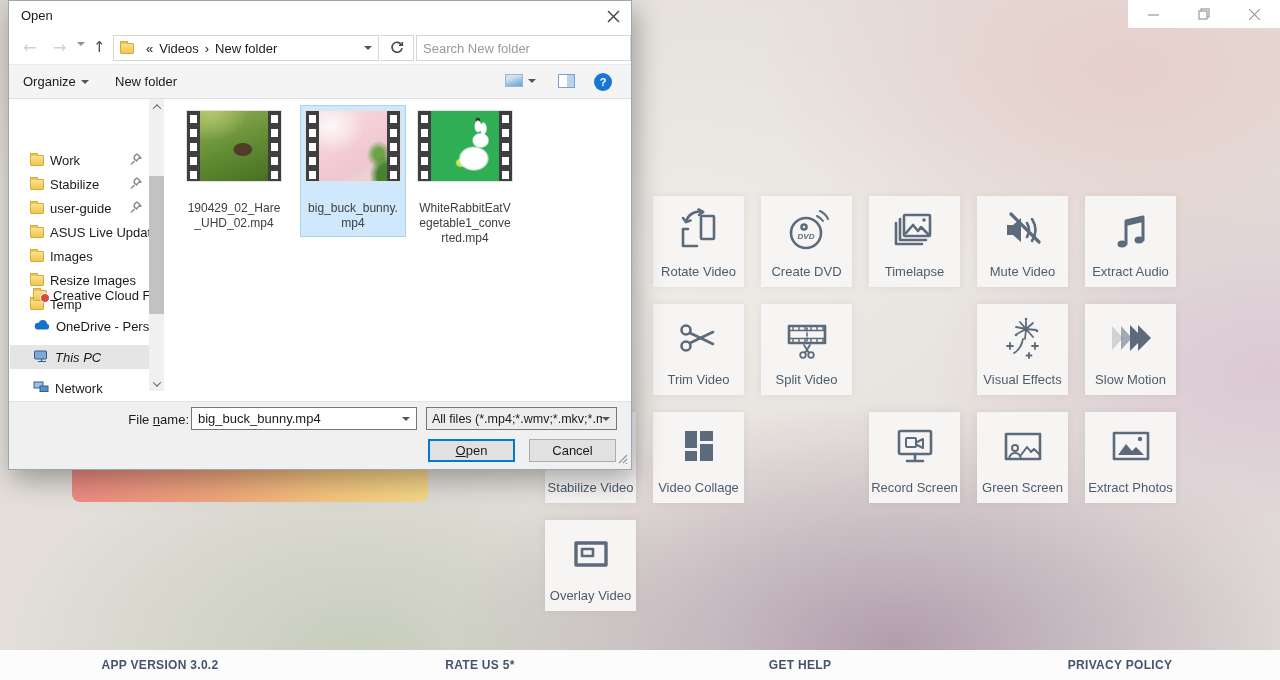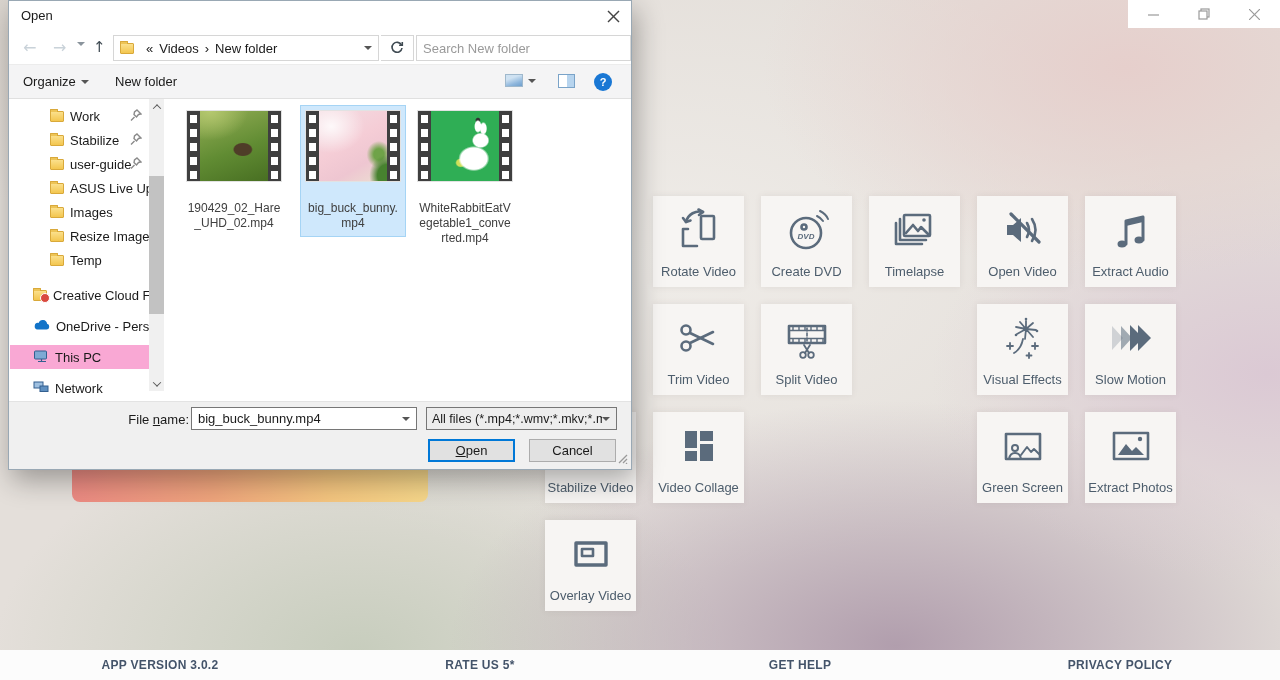"Work" .ind-f { margin-top: none -> 44px; padding-left: 40px -> 20px }
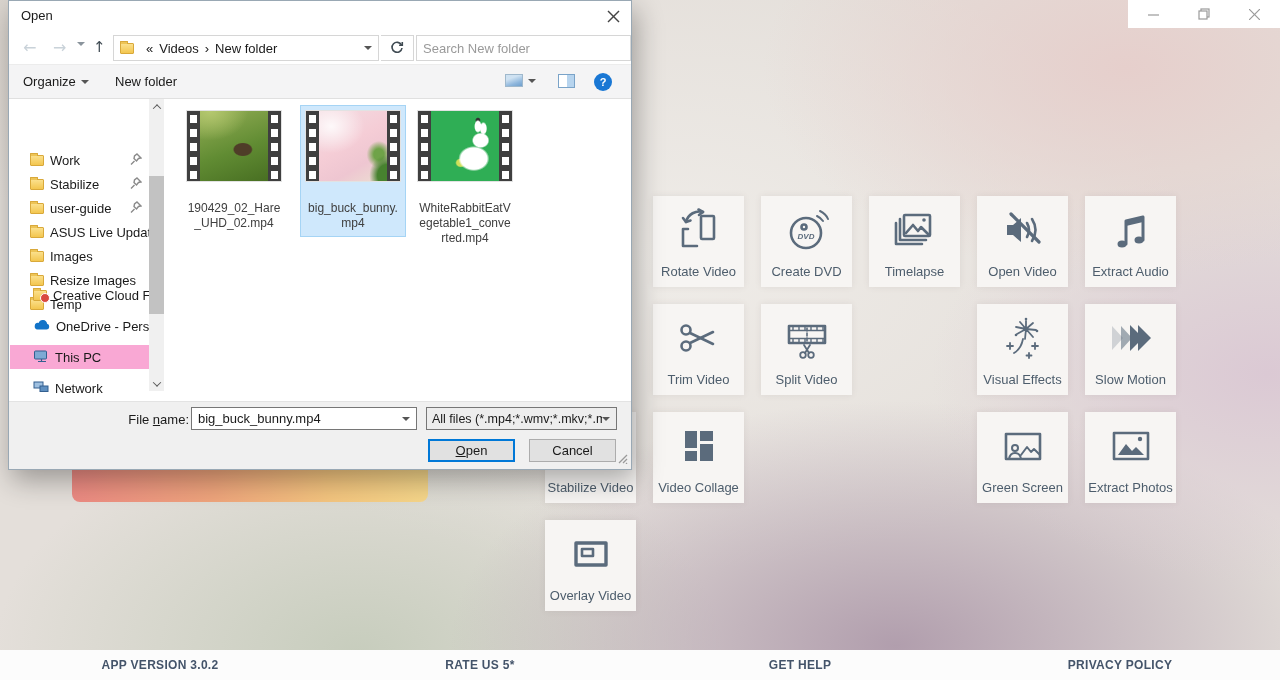"Open Video" div.tlabel { text: Open -> Mute }
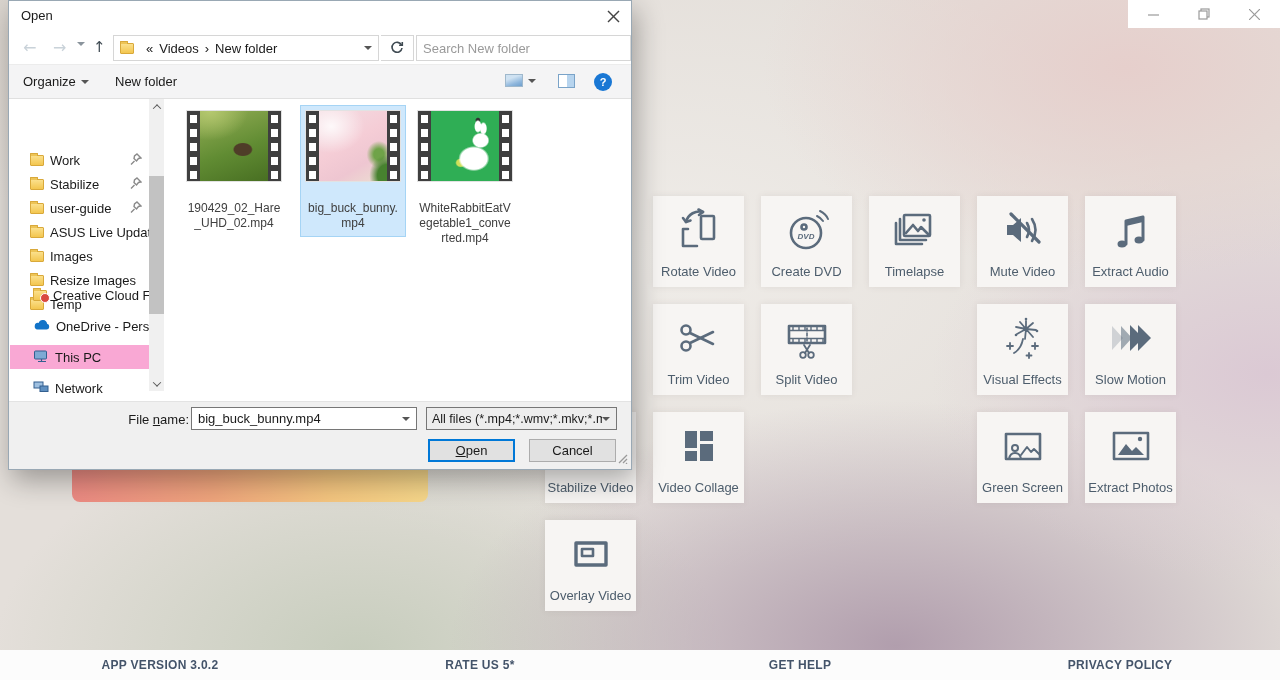"This PC" .side-row.sel { background: #f9a8d4 -> #e5e5e5; font-style: none -> italic }
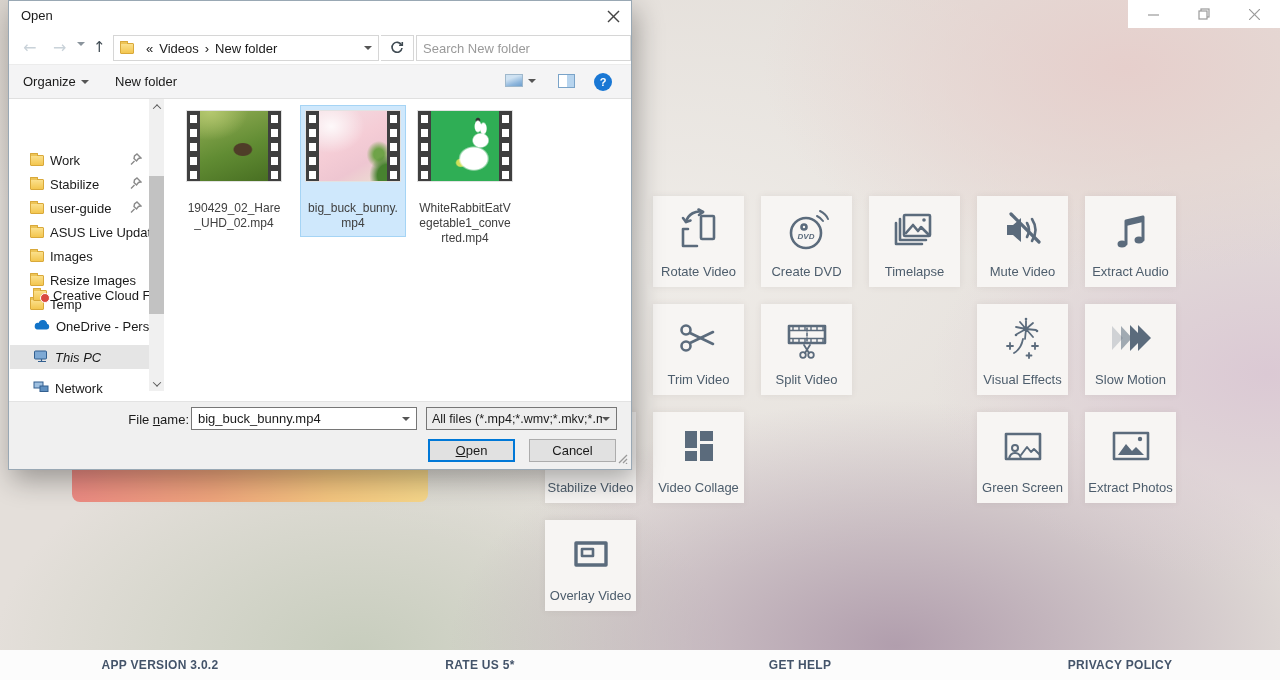"Record Screen" div.tile { html: none -> <div> <svg> <rect></rect> <rect></rect> <path></path> <path></path> </svg> <div>Record Screen</div> </div> }
